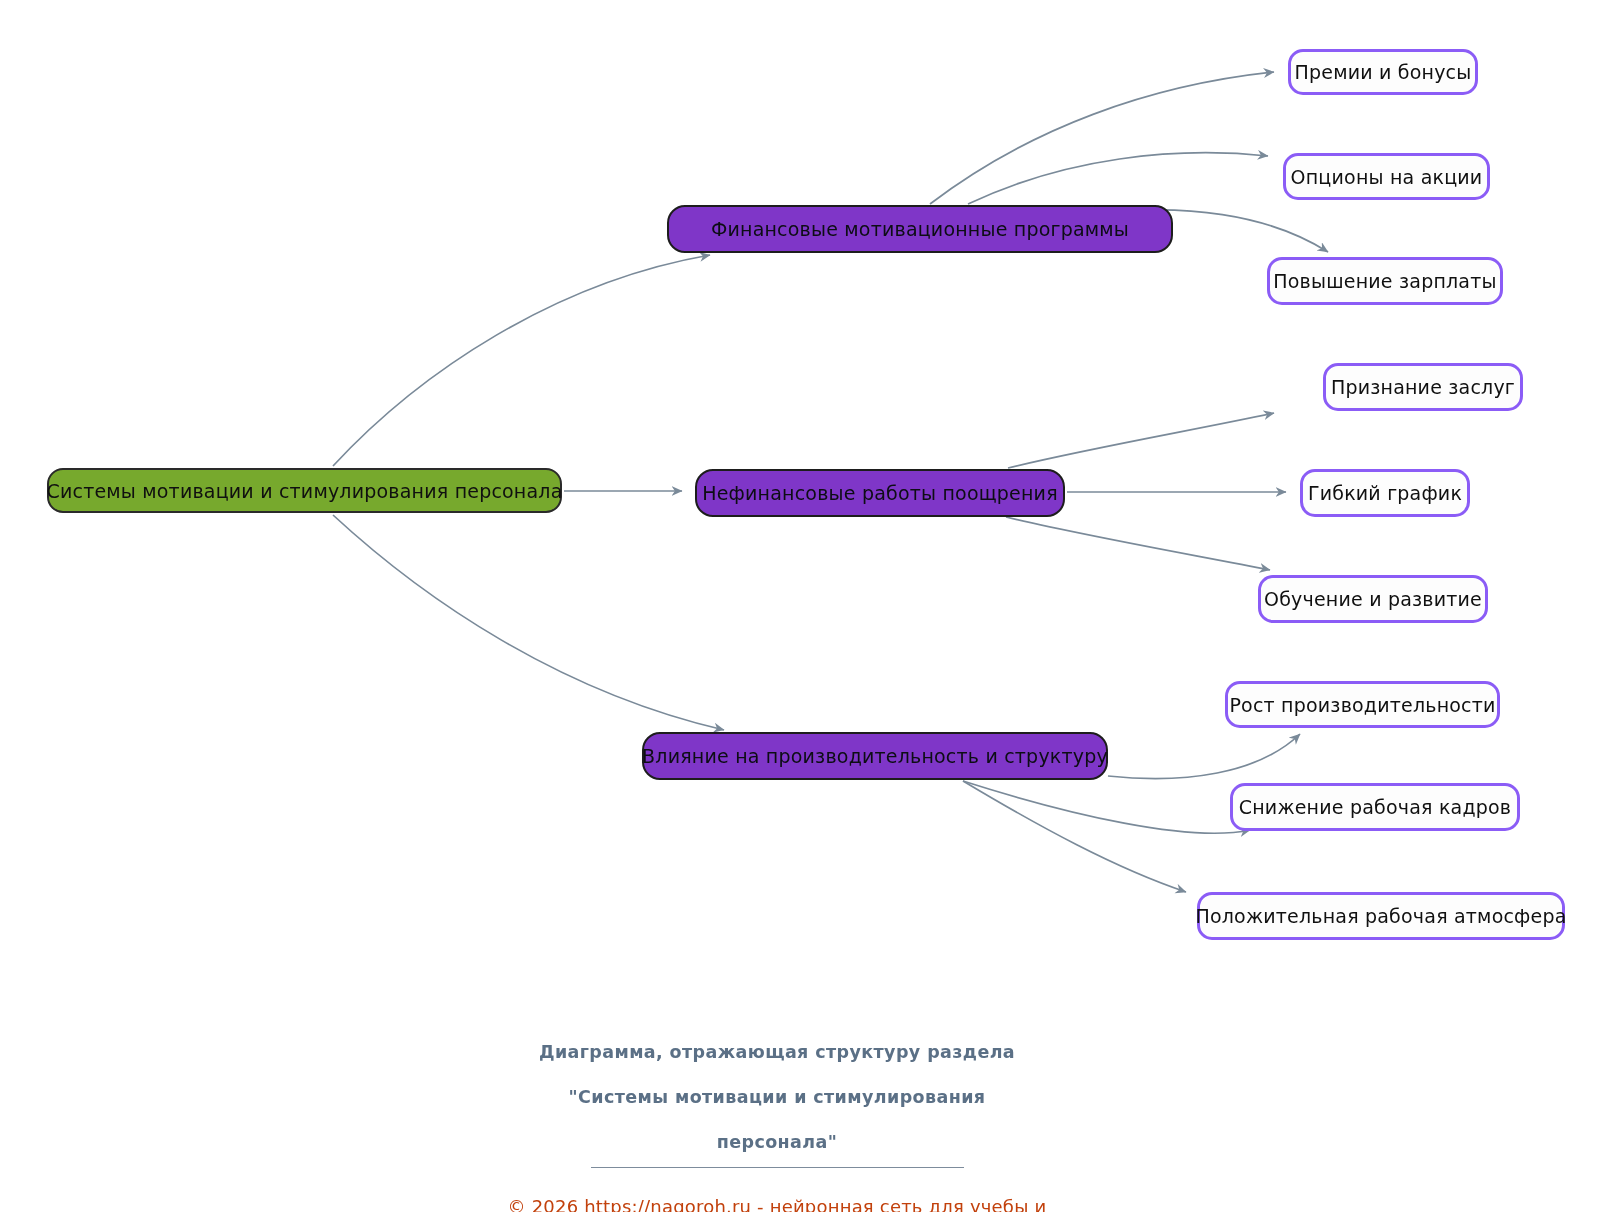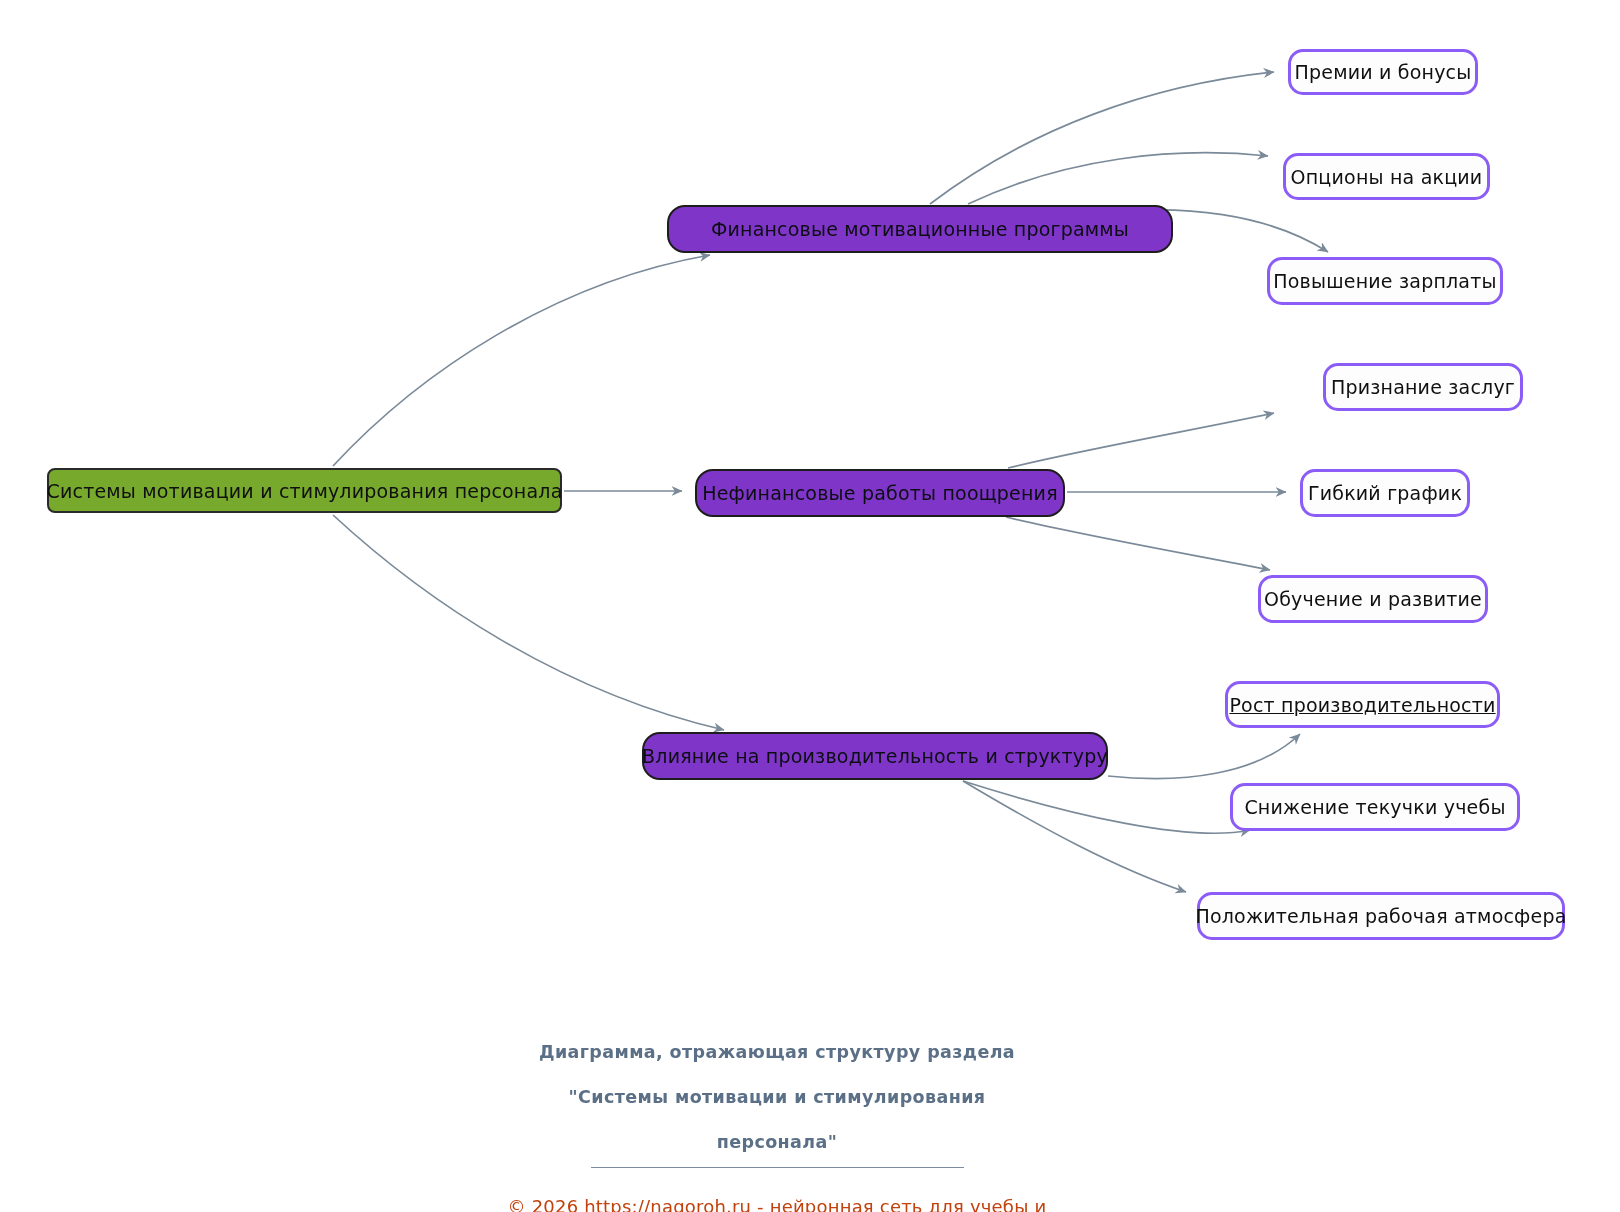"Системы мотивации и стимулирования" .root { border-radius: 8px -> 16px }
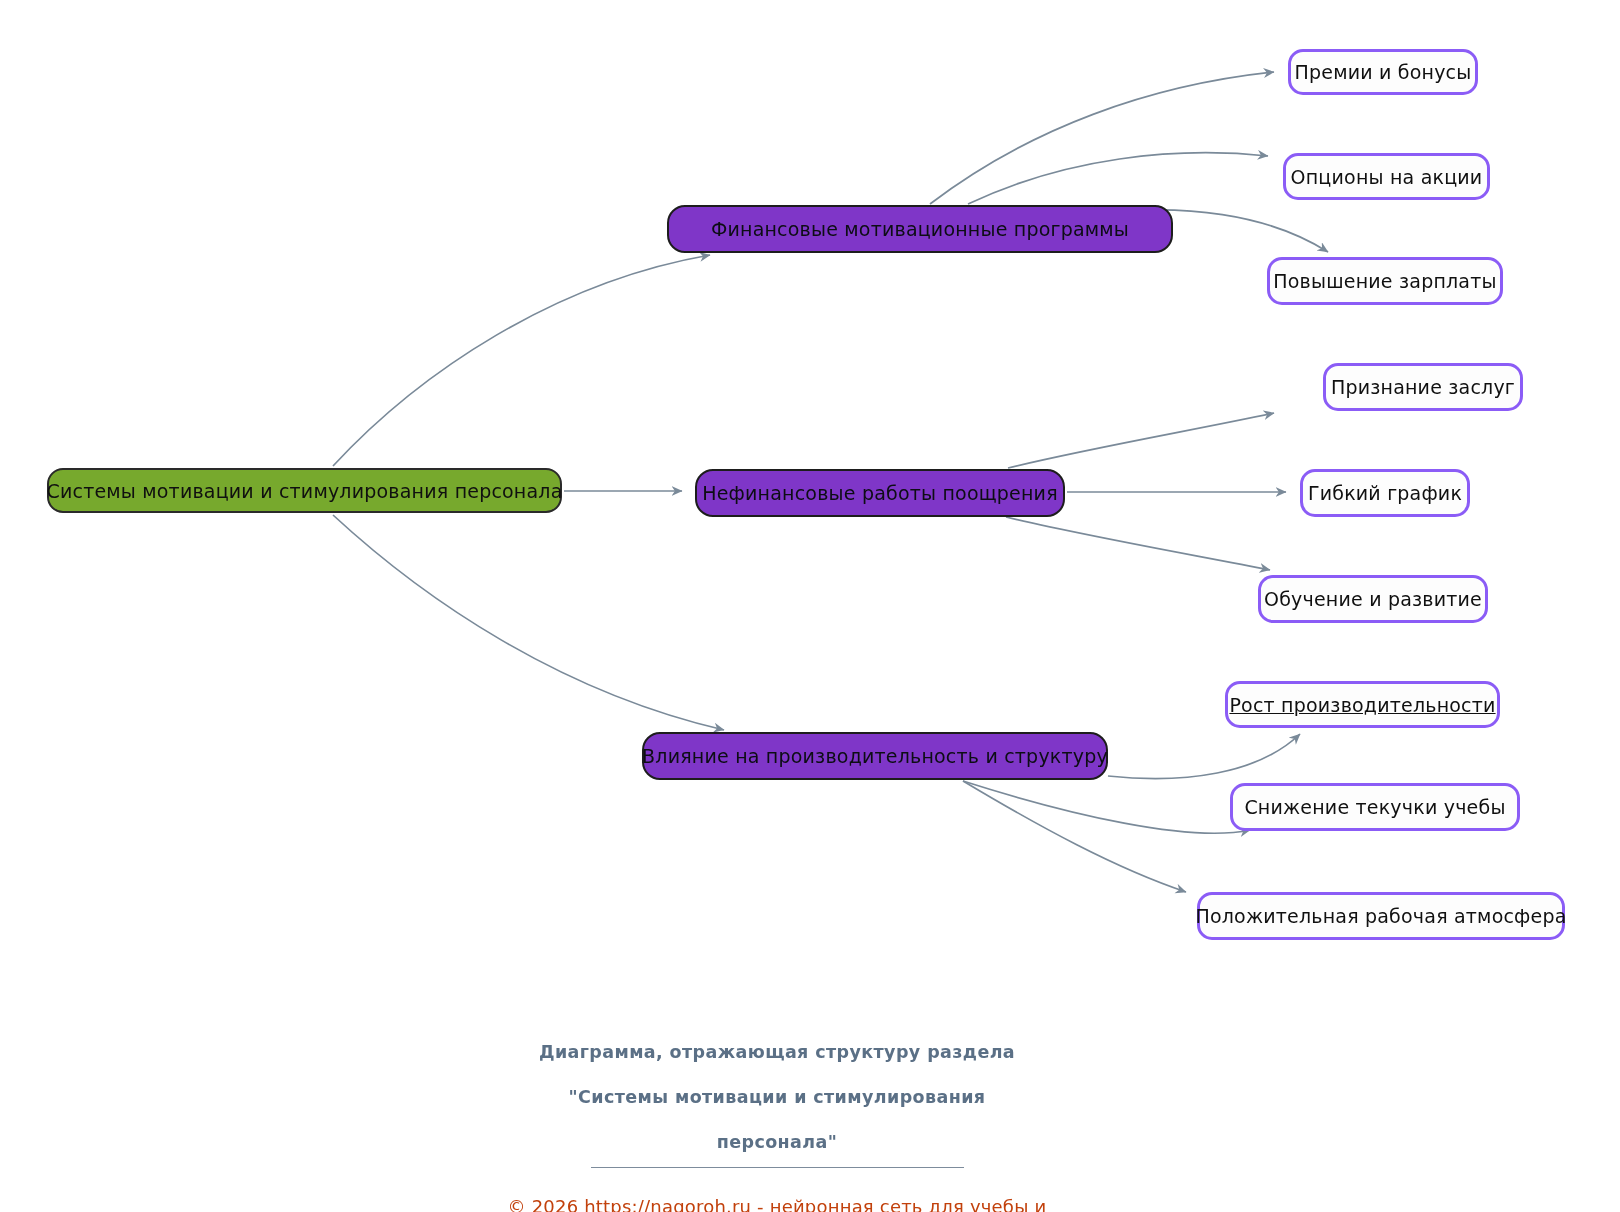"Рост производительности" div.node { text-decoration: underline -> none }
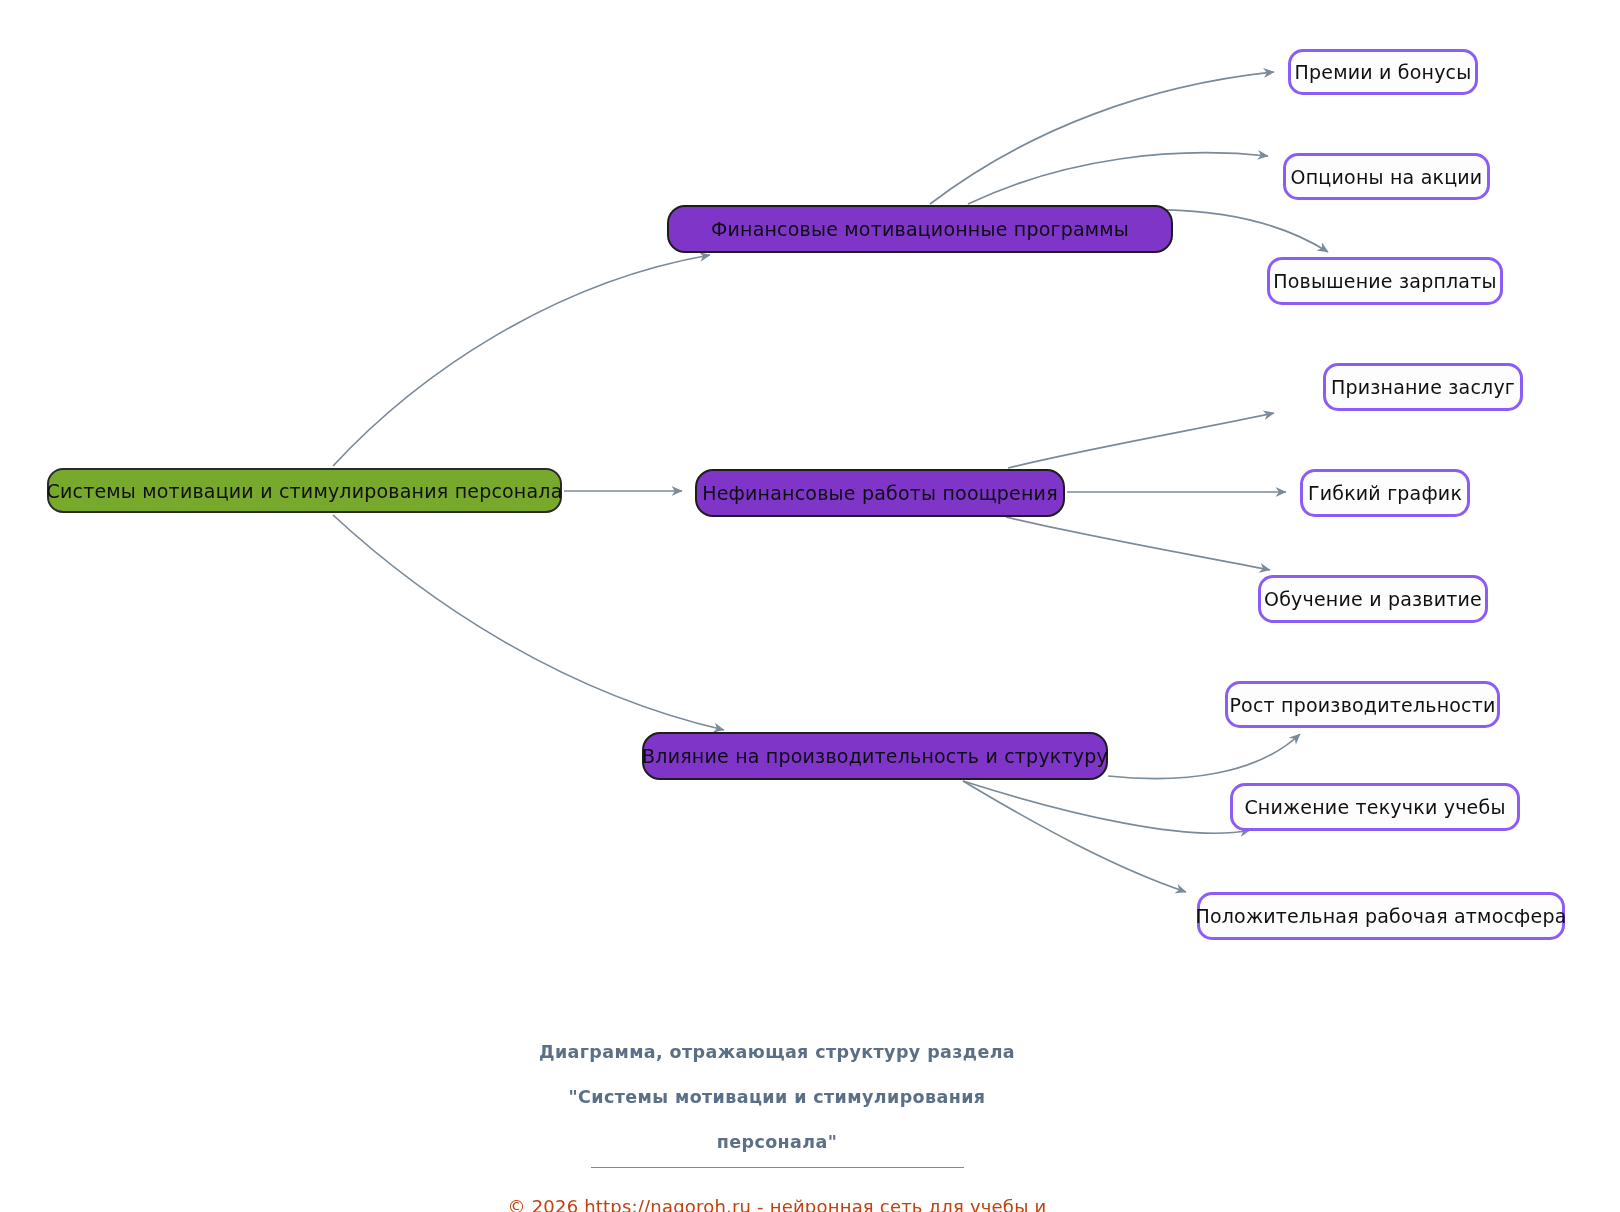"Снижение текучки учебы" div.node { text: текучки учебы -> рабочая кадров }
